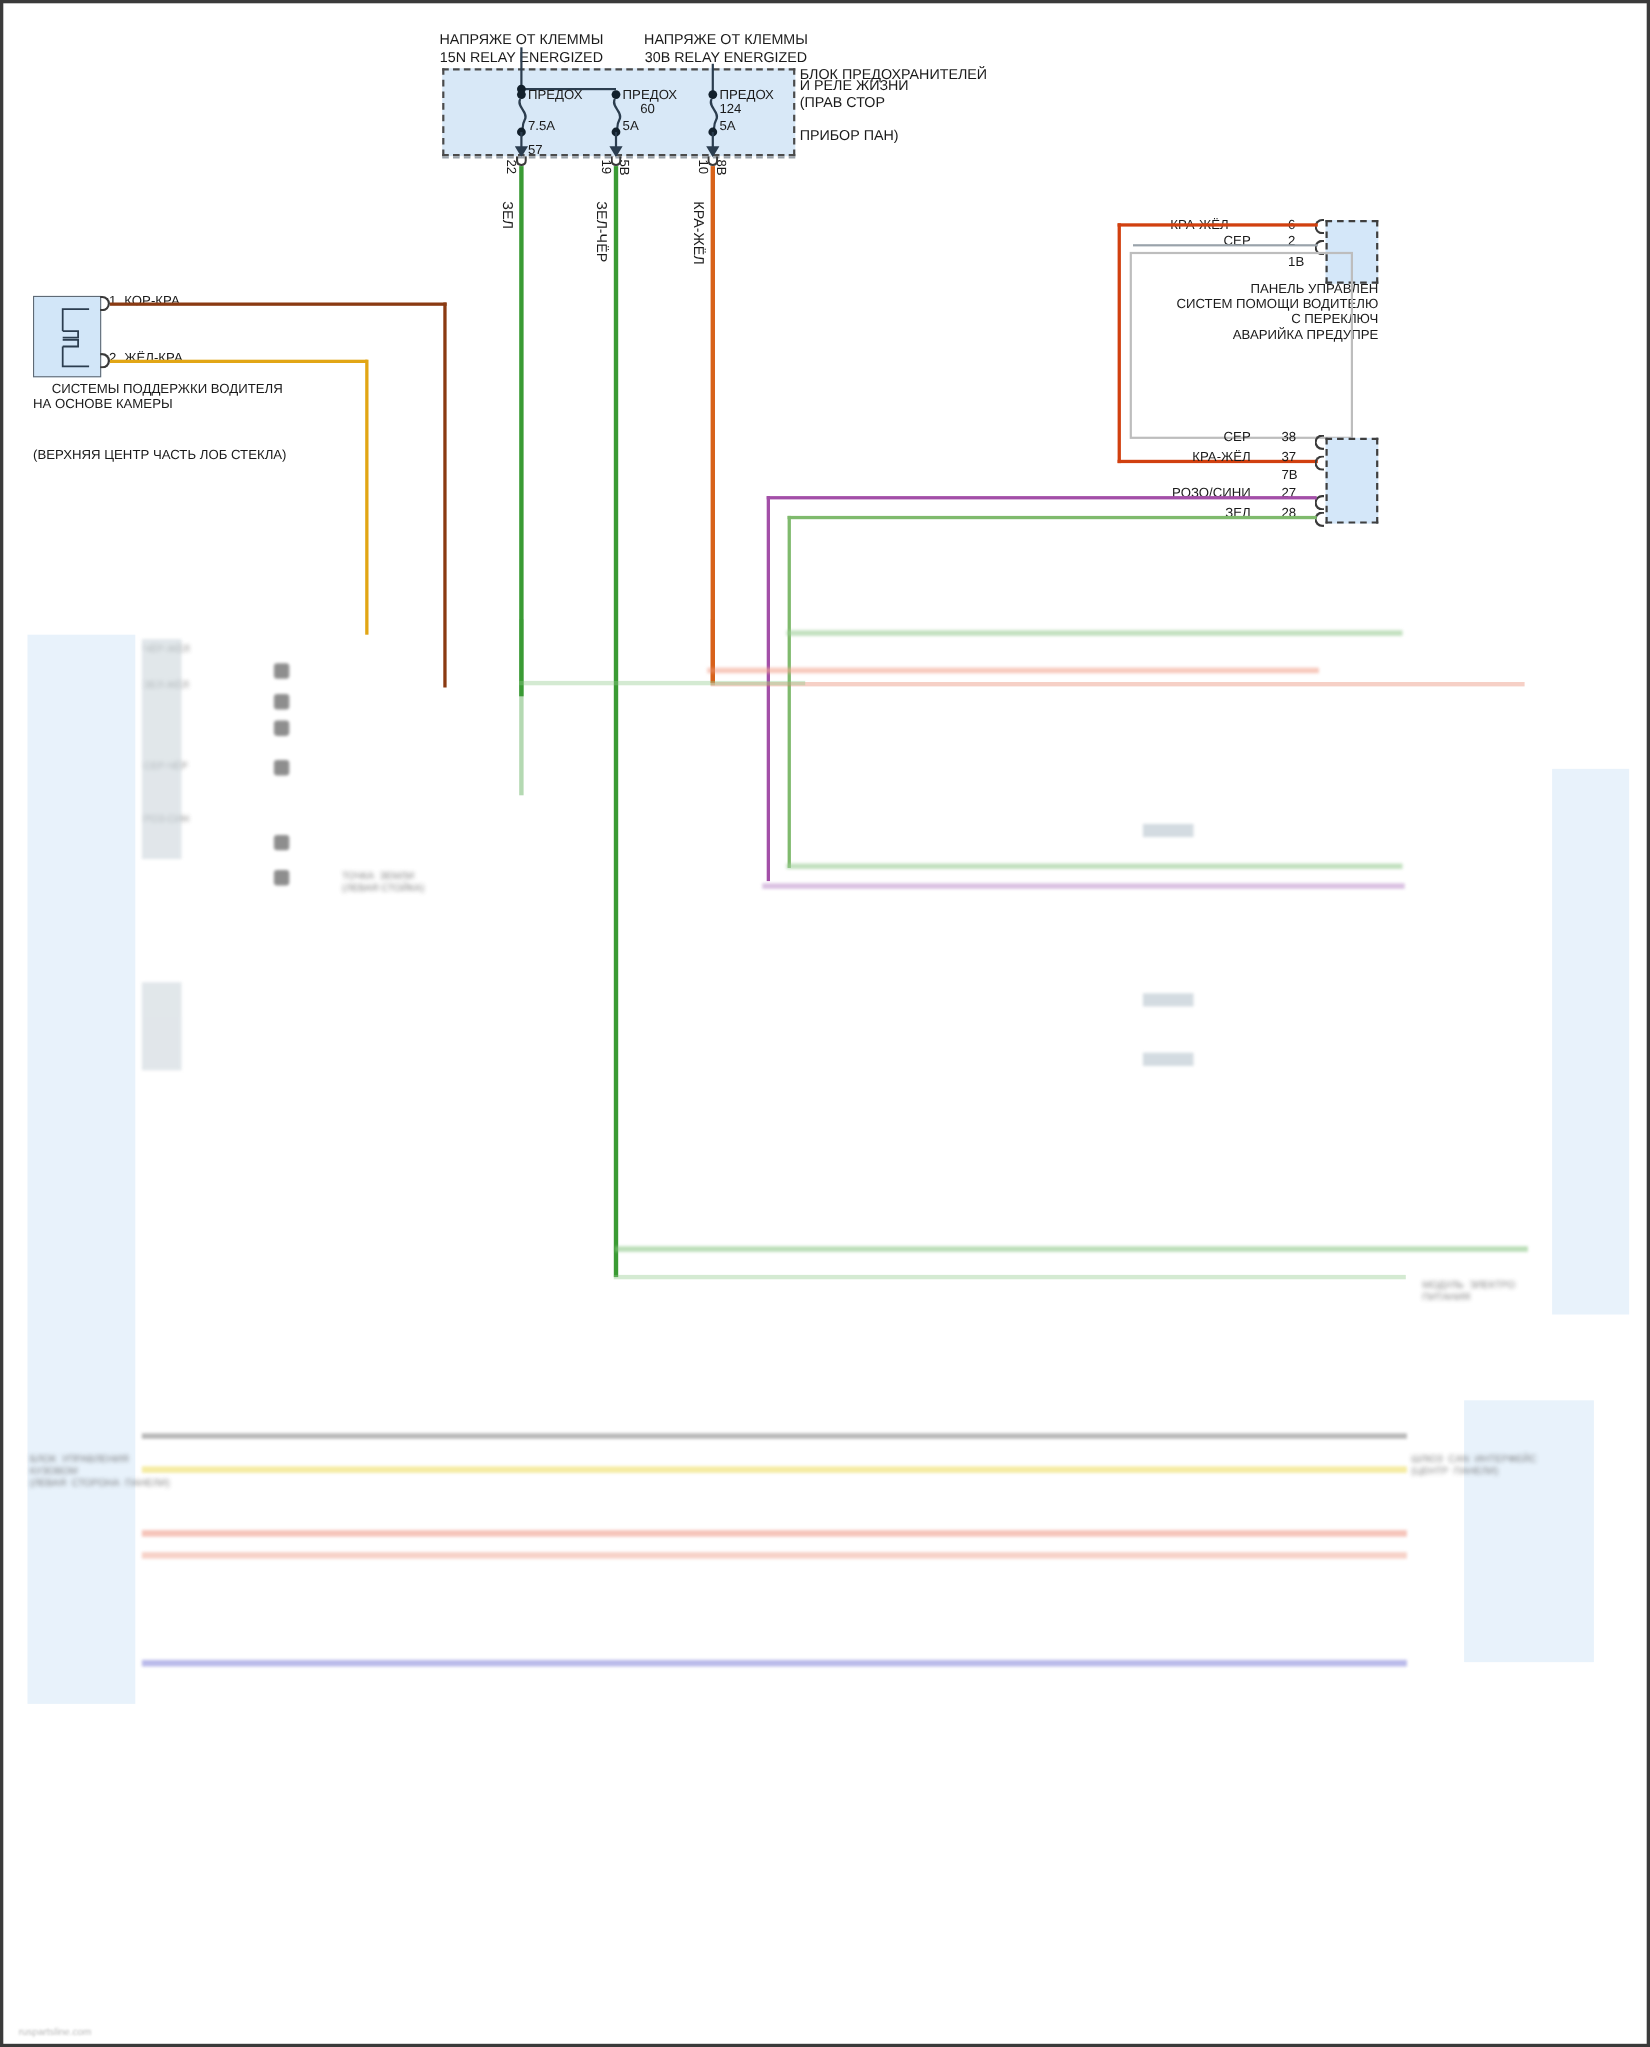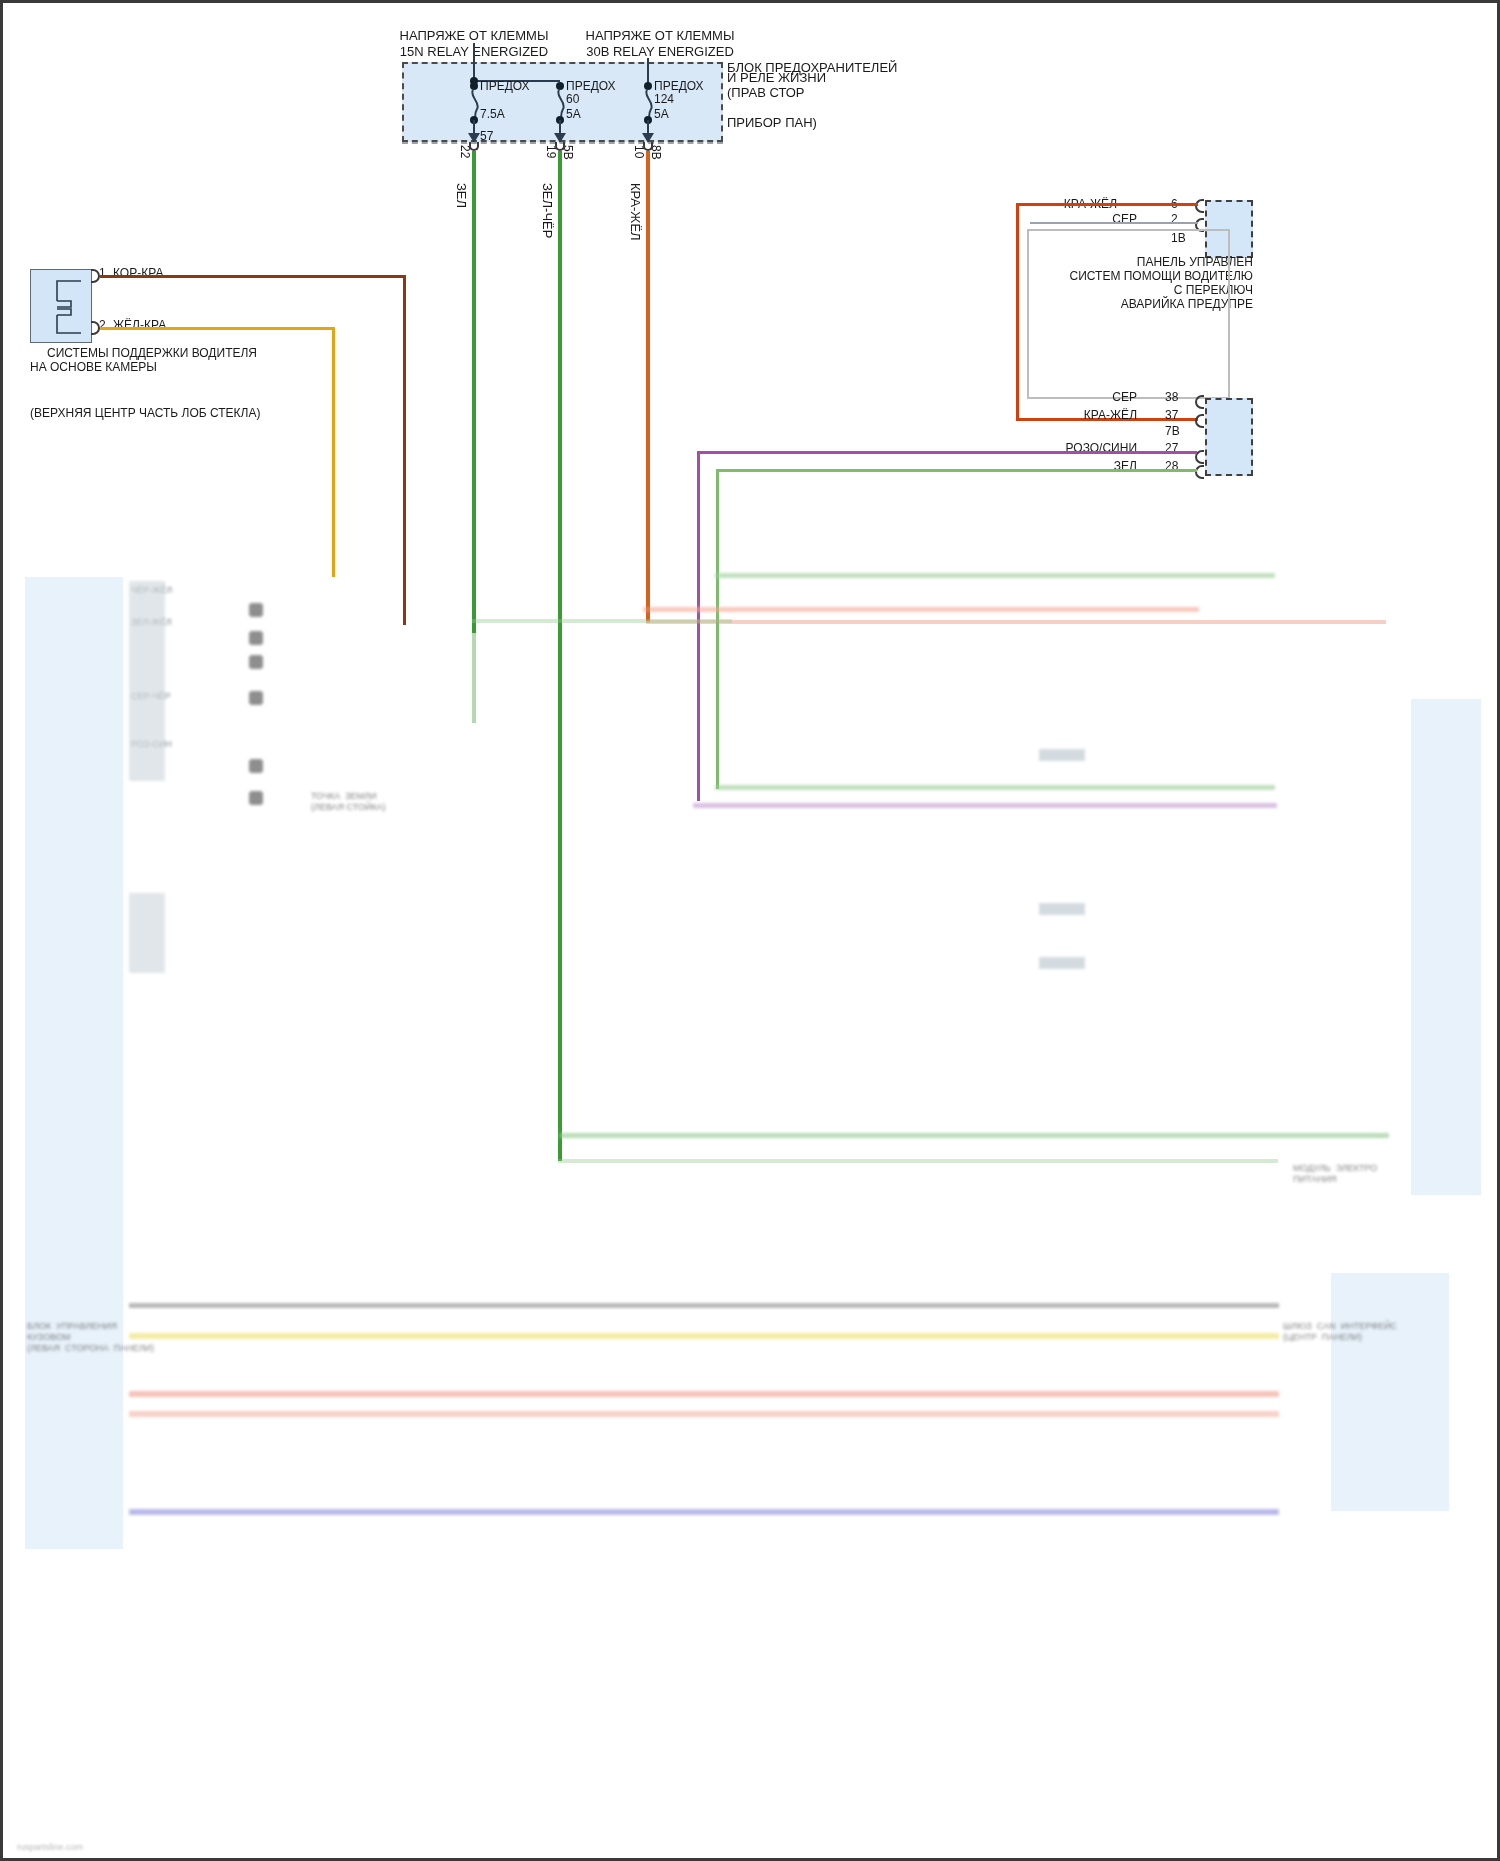"60" div.txt { left: 563px -> 579px }
